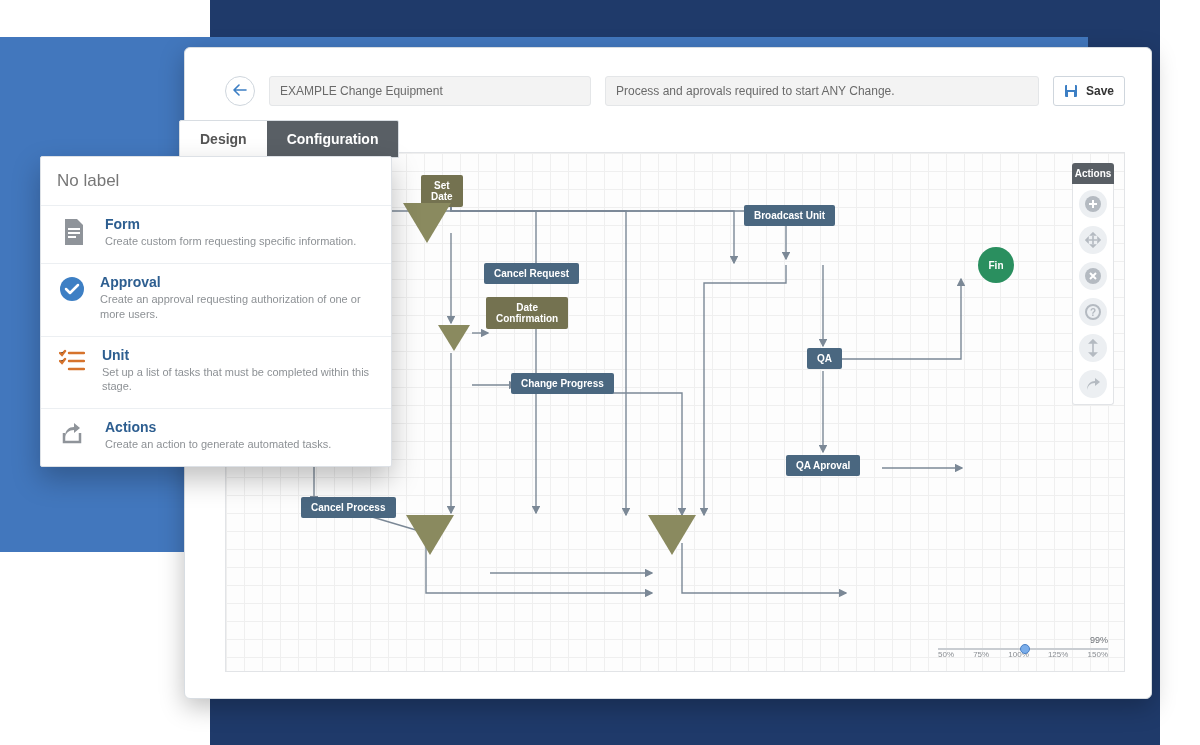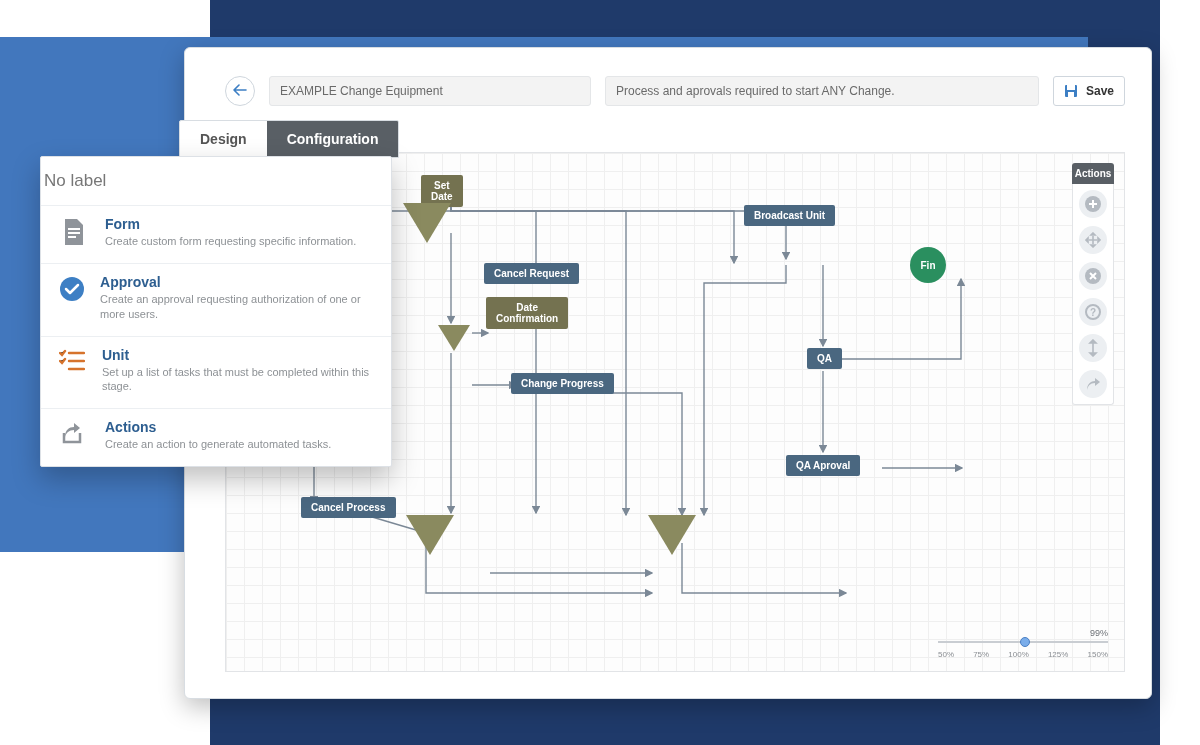"No label" .popup-title { padding: 14px 3px -> 14px 16px }
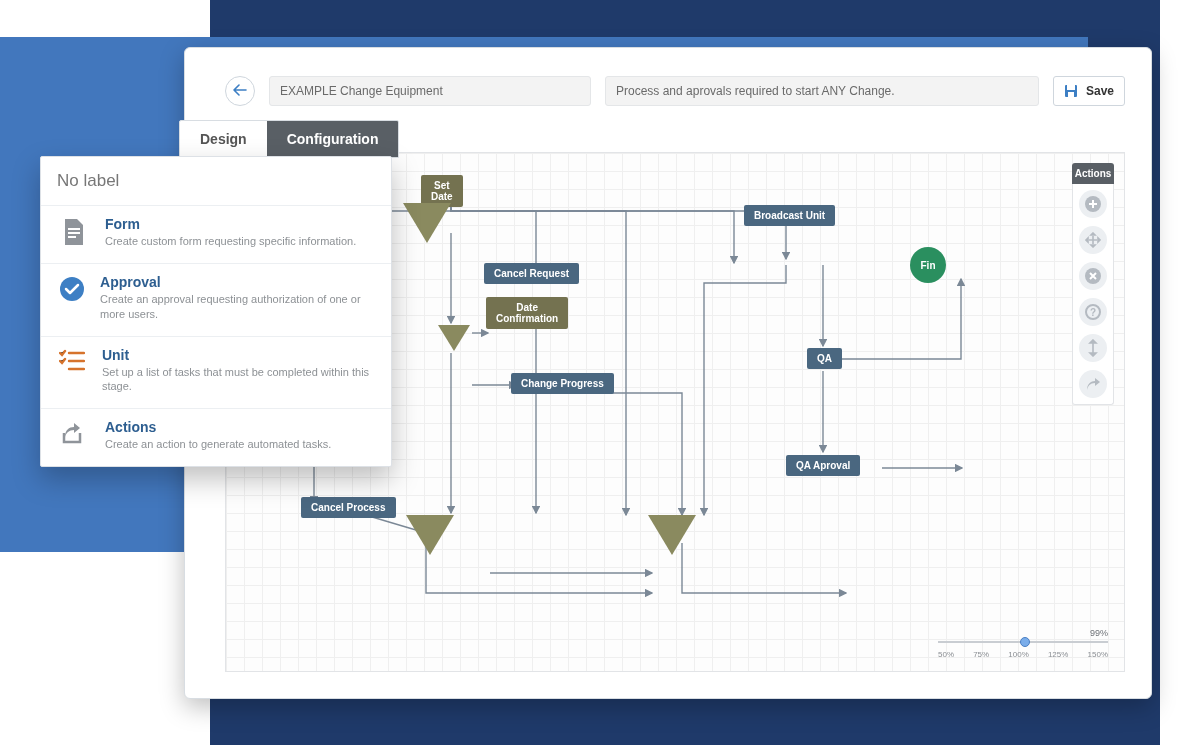"Fin" div.node-circle { left: 684px -> 752px }
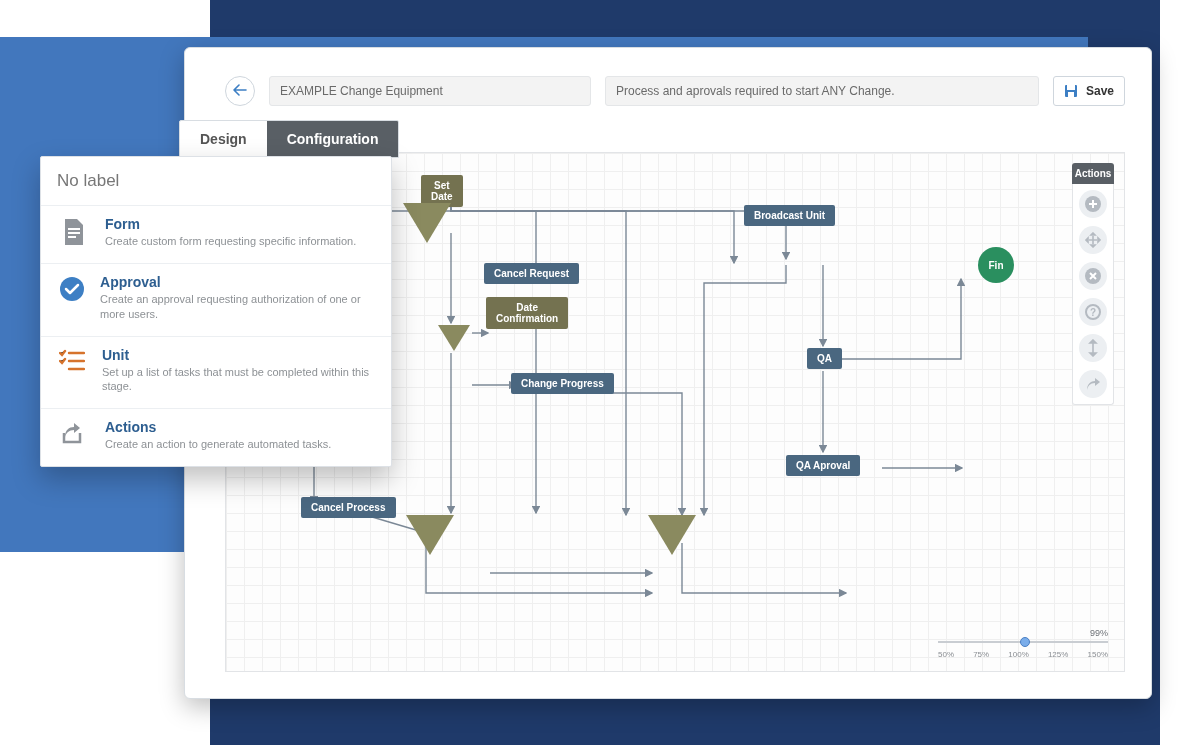"50%" .zoom-labels { margin-top: 7px -> 0 }
